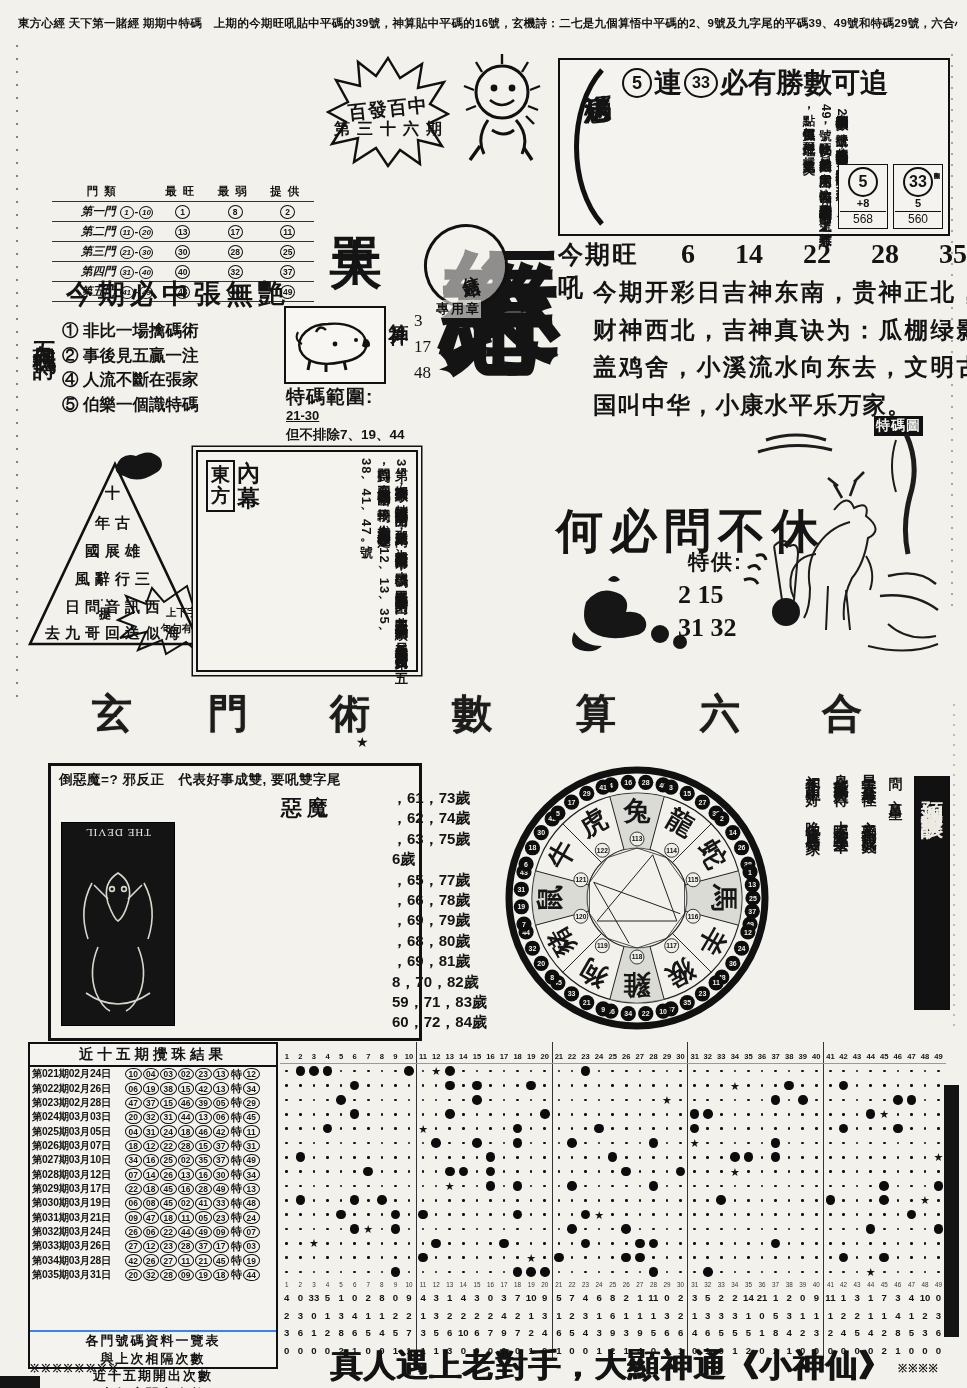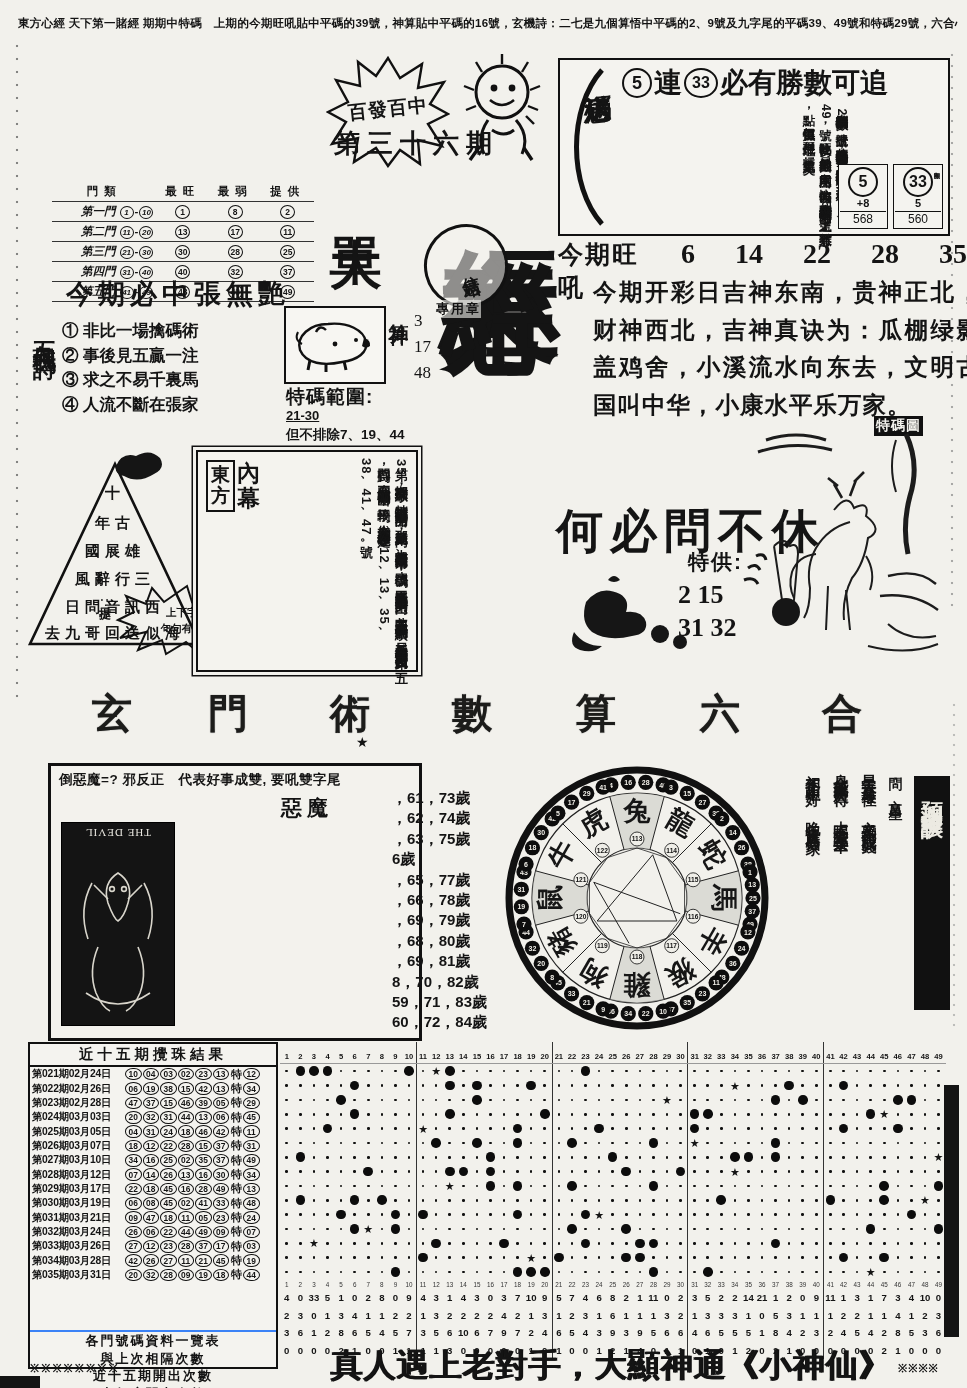"第三十六期" .issue { font-size: 26px -> 16px; top: 126px -> 119px }
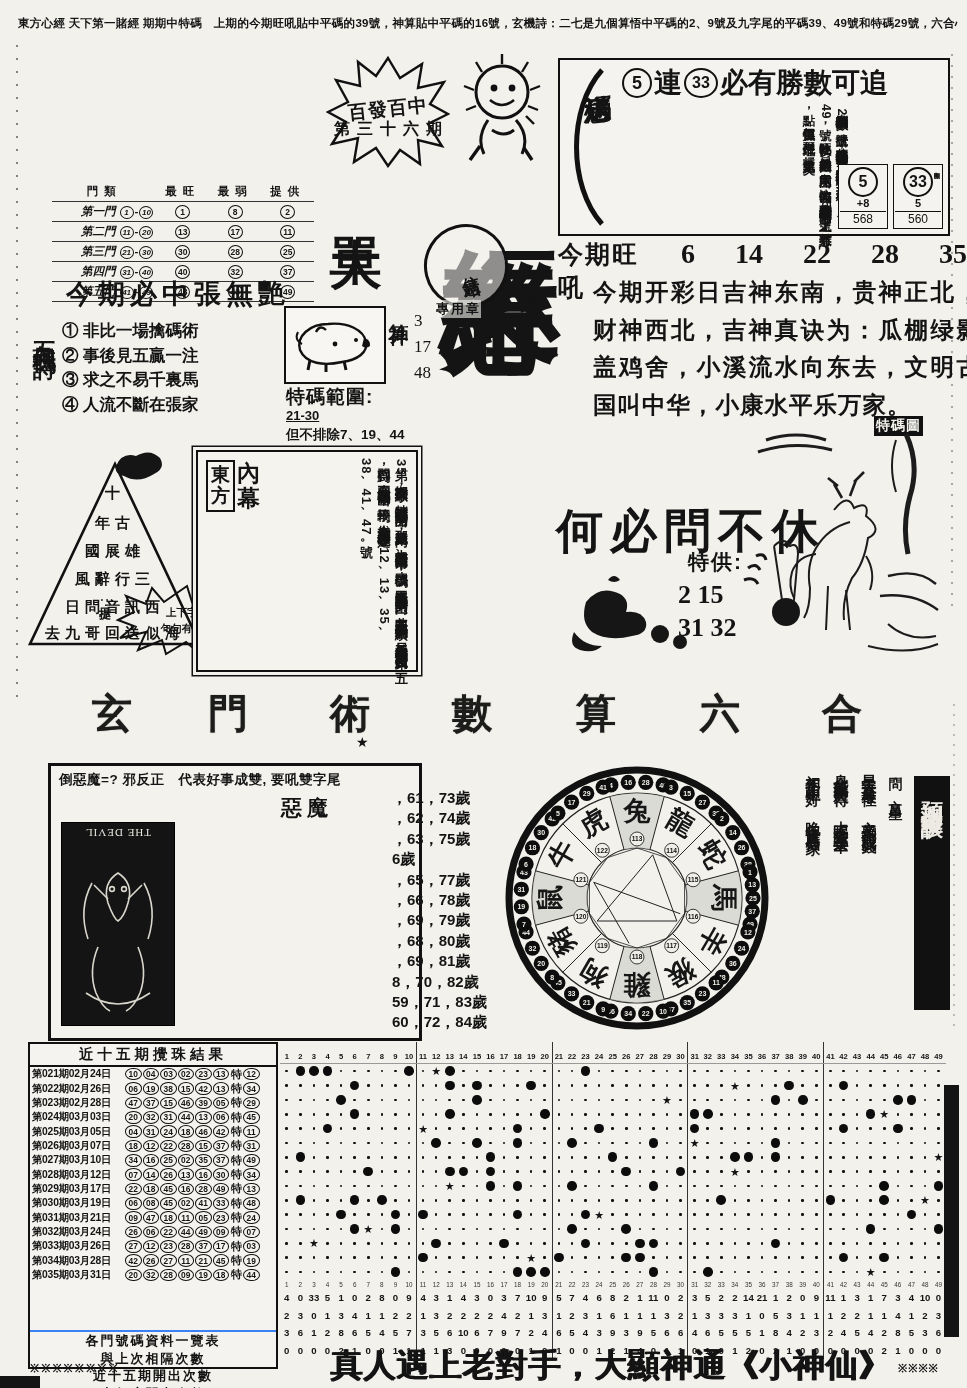"③ 求之不易千裏馬" div { html: <div>③ 求之不易千裏馬</div> -> none }
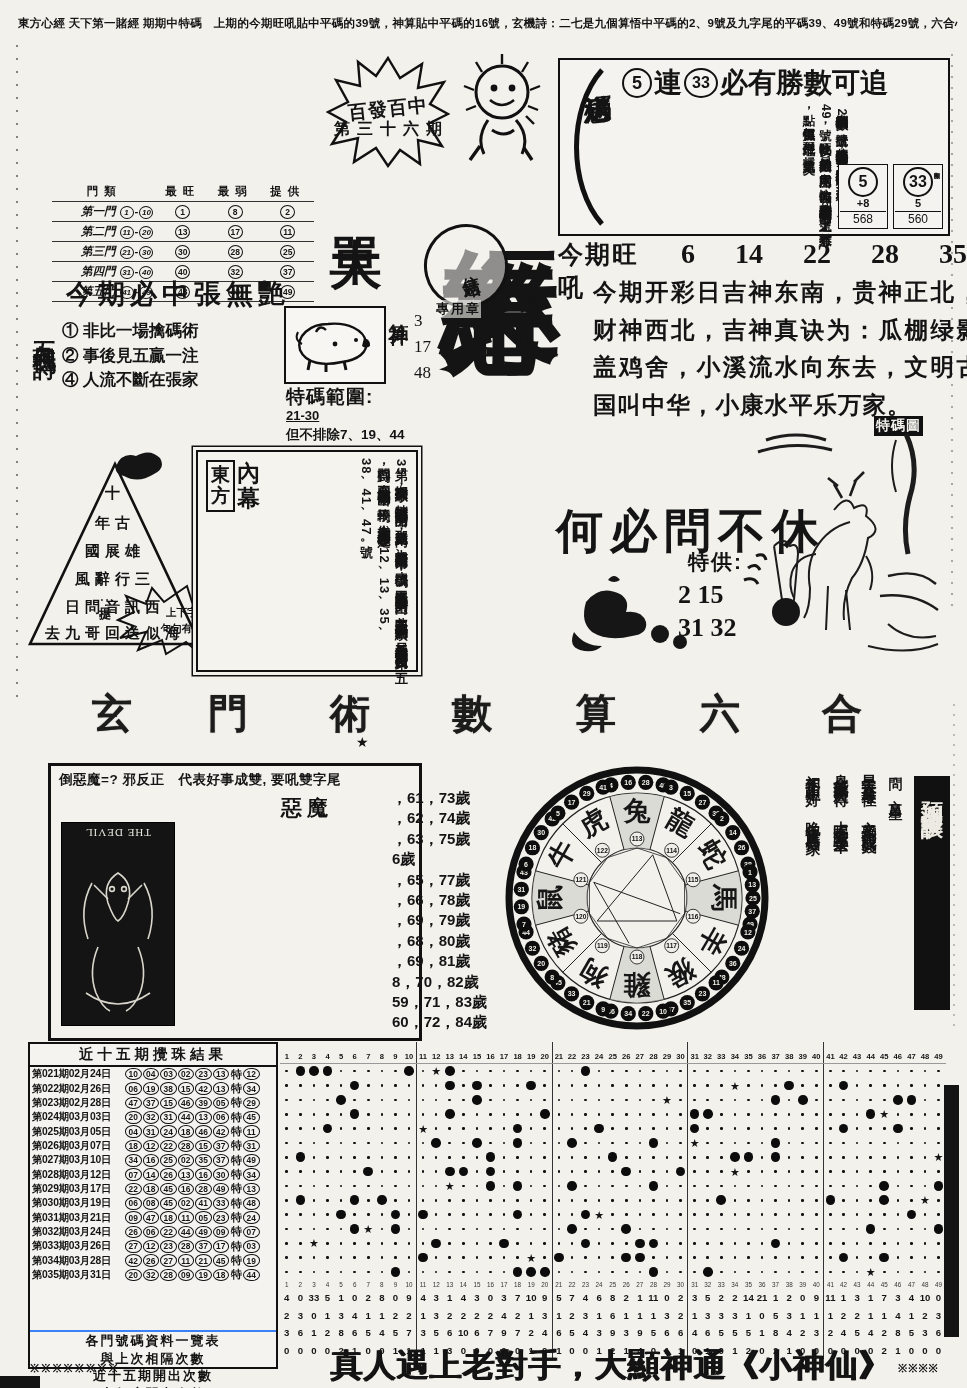"⑤ 伯樂一個識特碼" div { html: none -> <div>⑤ 伯樂一個識特碼</div> }
